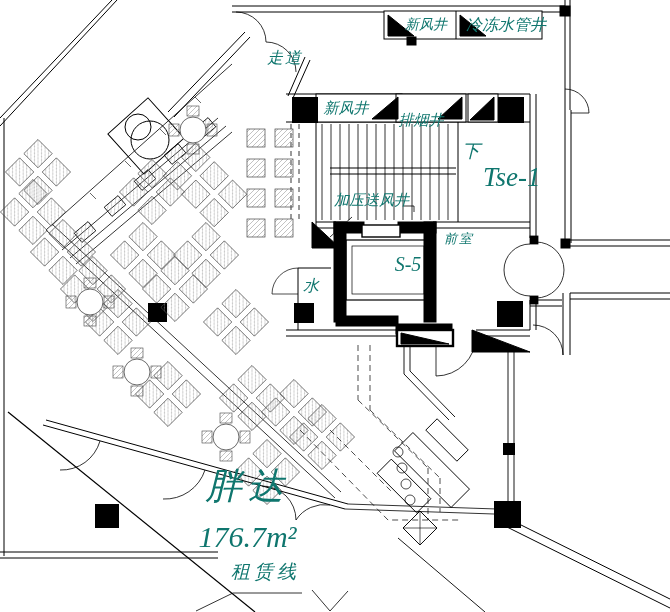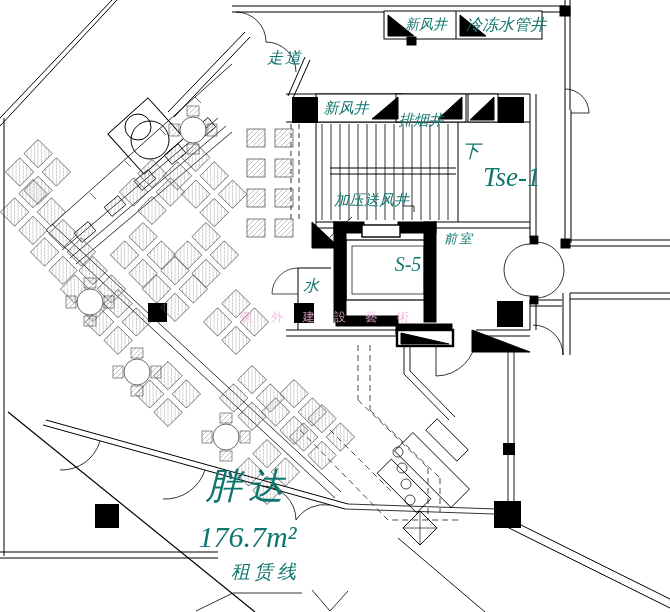"例 外 建 設 藝" div.wm2 { html: <div>例 外 建 設 藝 術</div> -> none }
